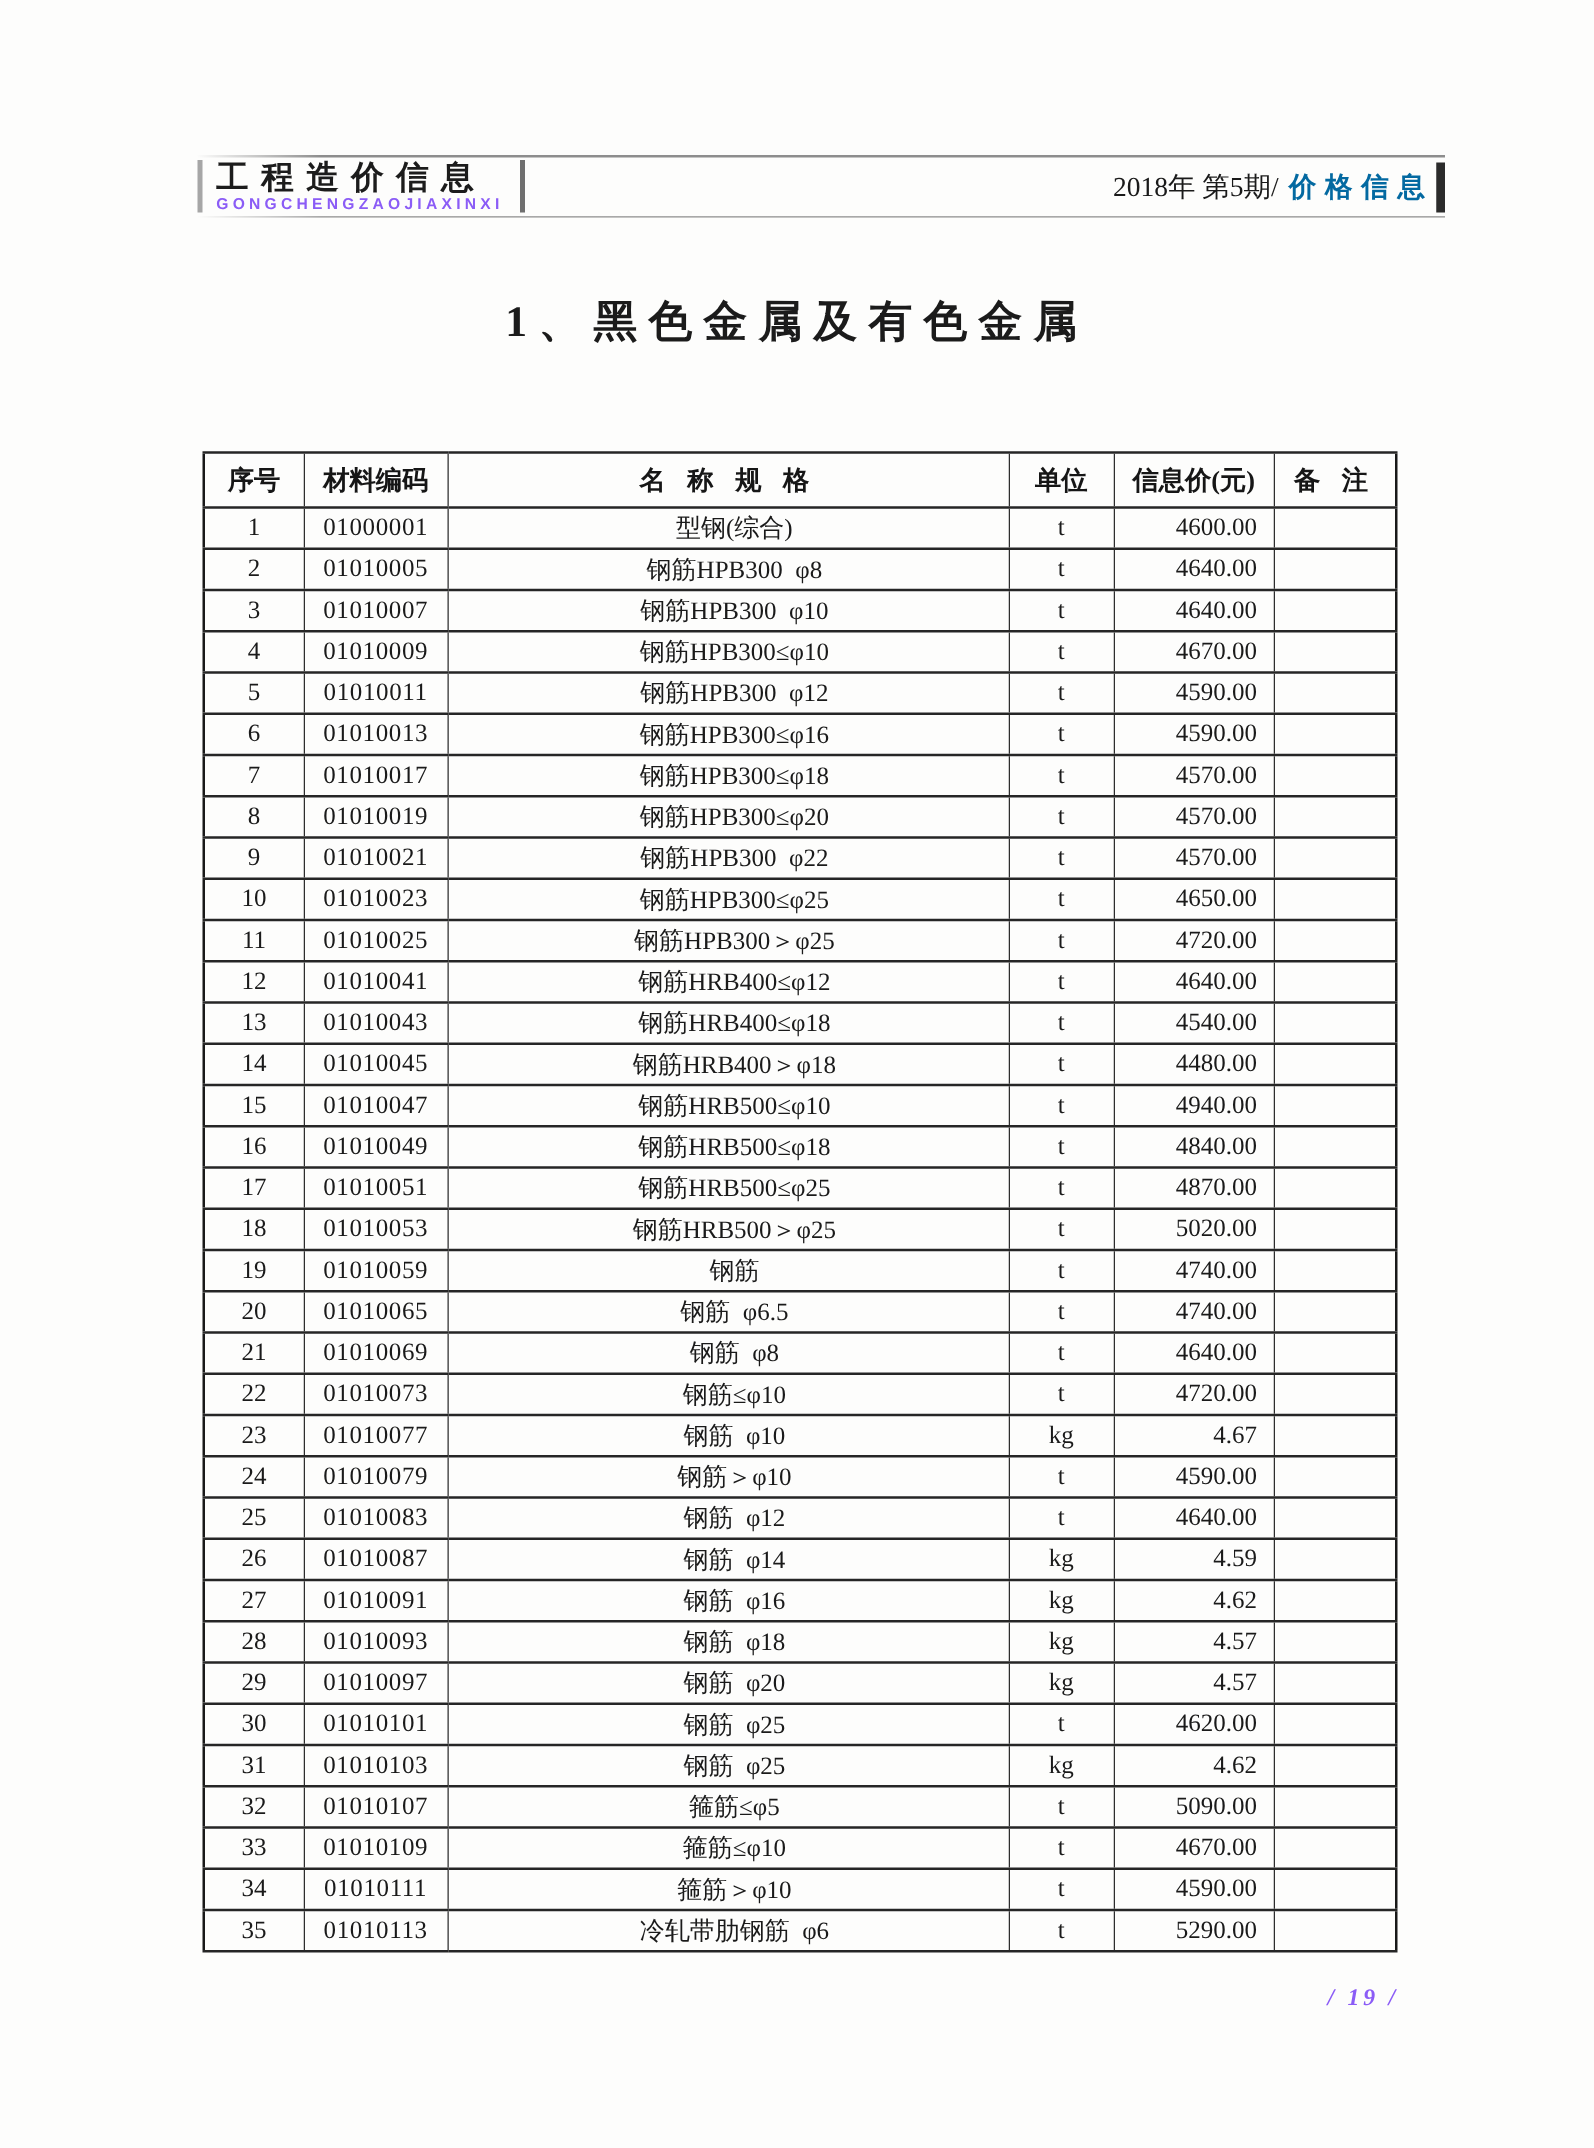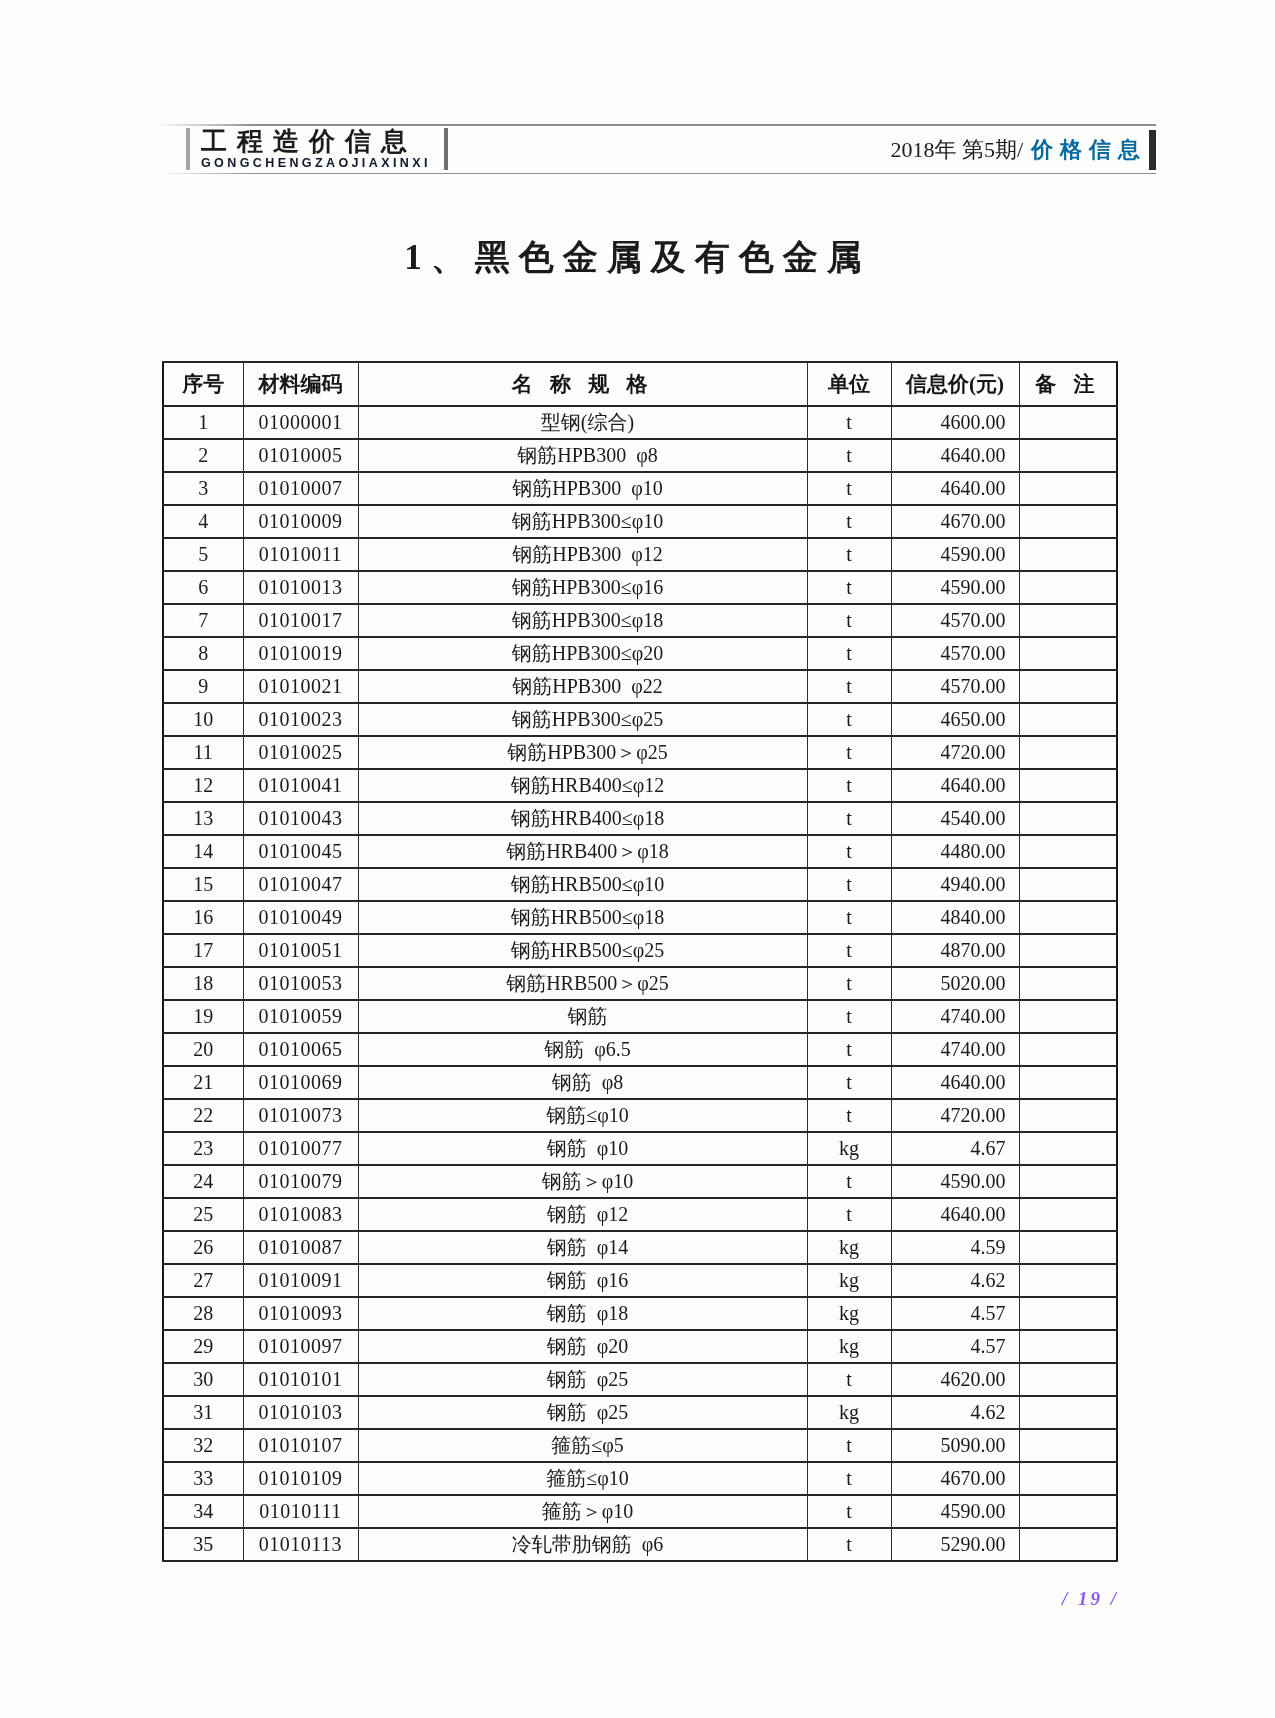"工程造价信息" .logo { margin-left: 28px -> none }
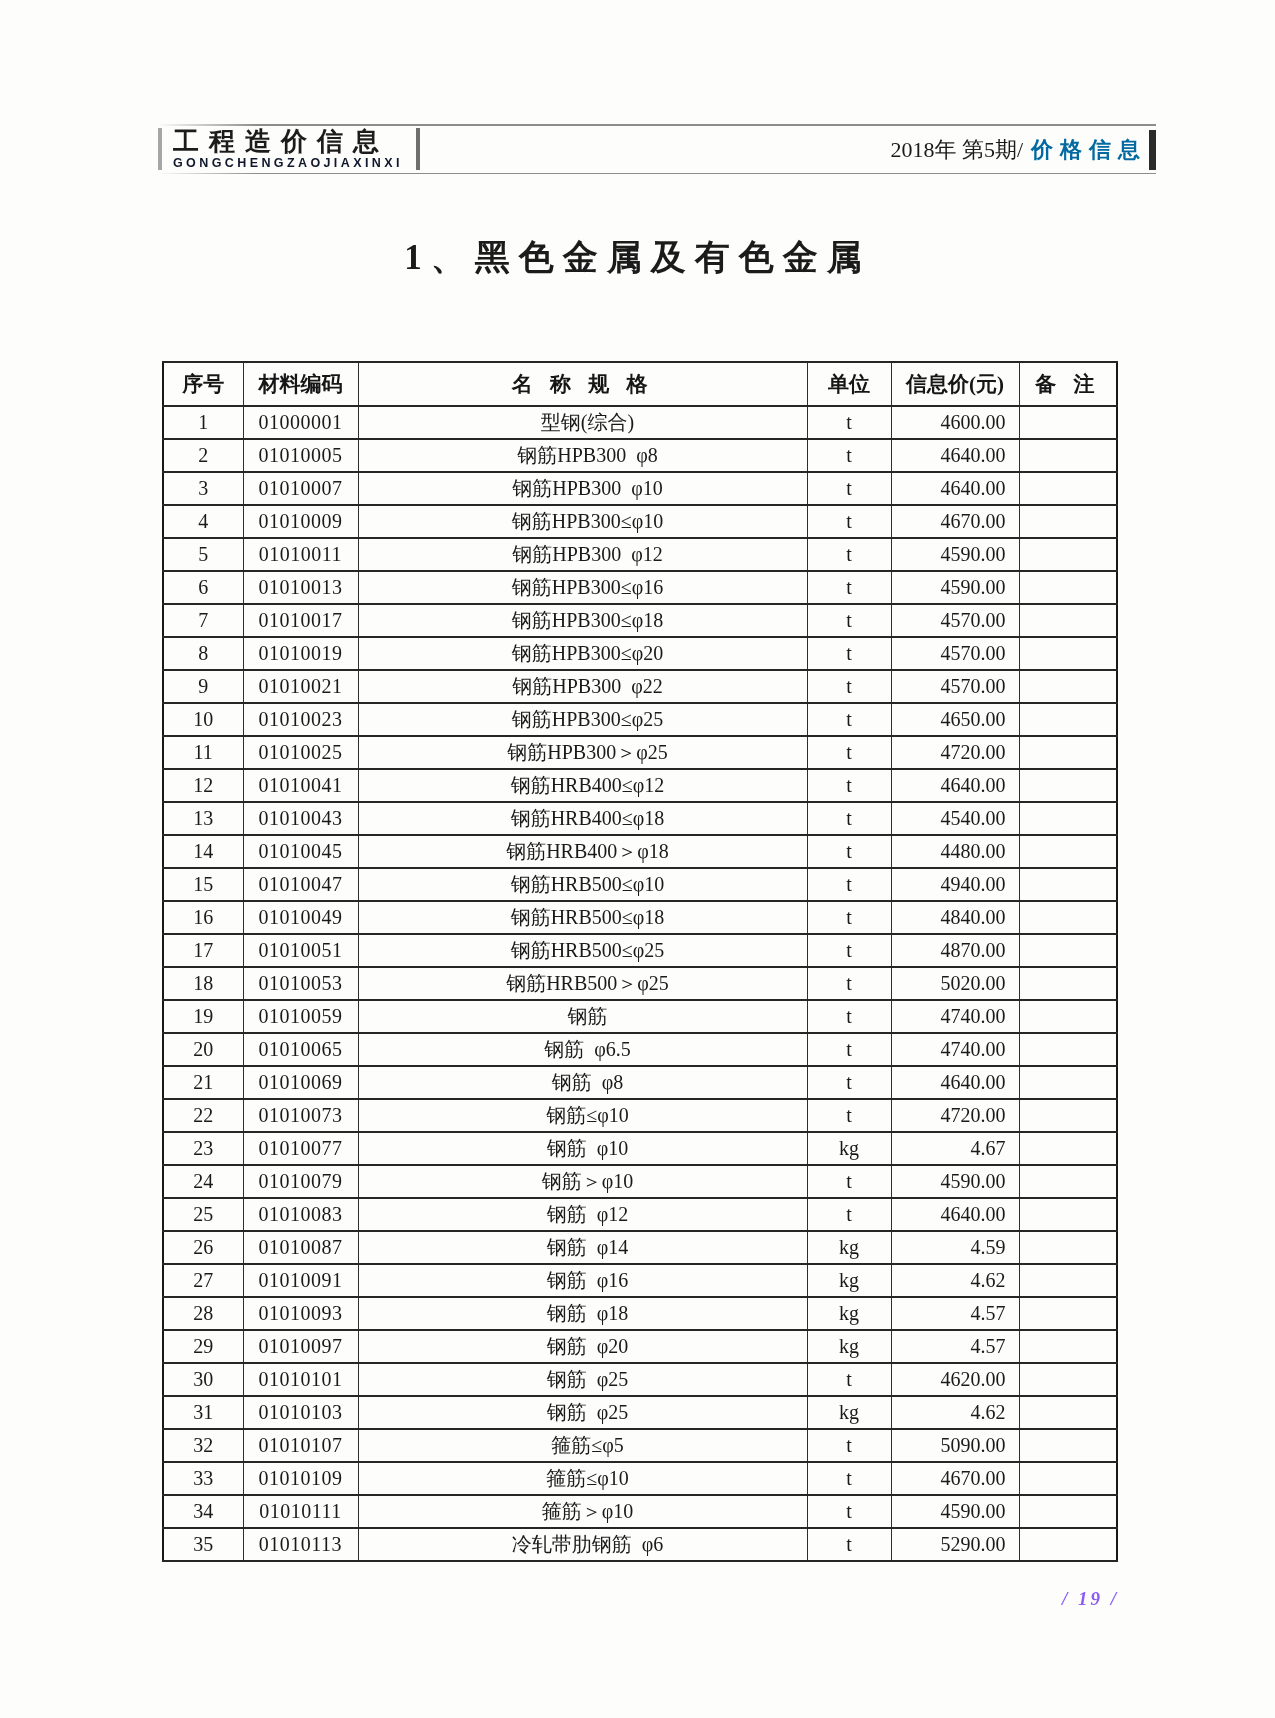"GONGCHENGZAOJIAXINXI" .logo-sub { color: #0f172a -> #8b5cf6 }
